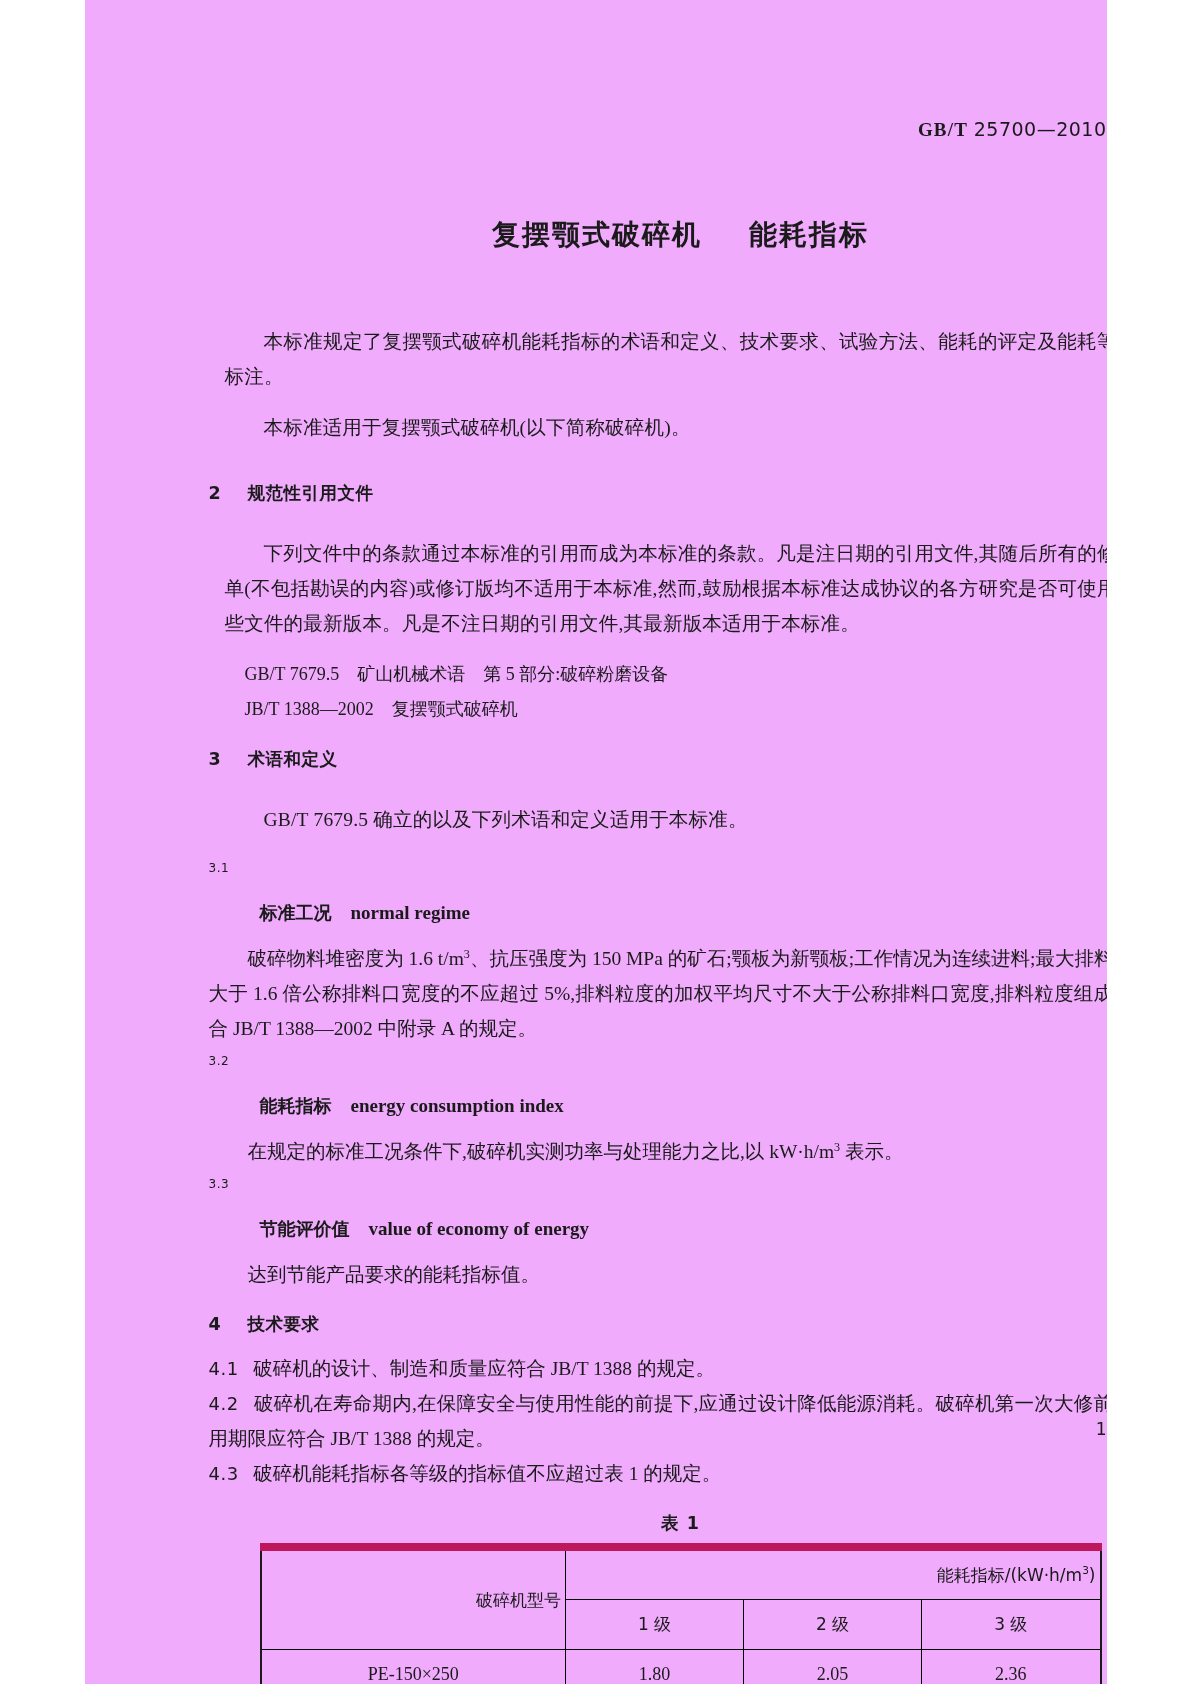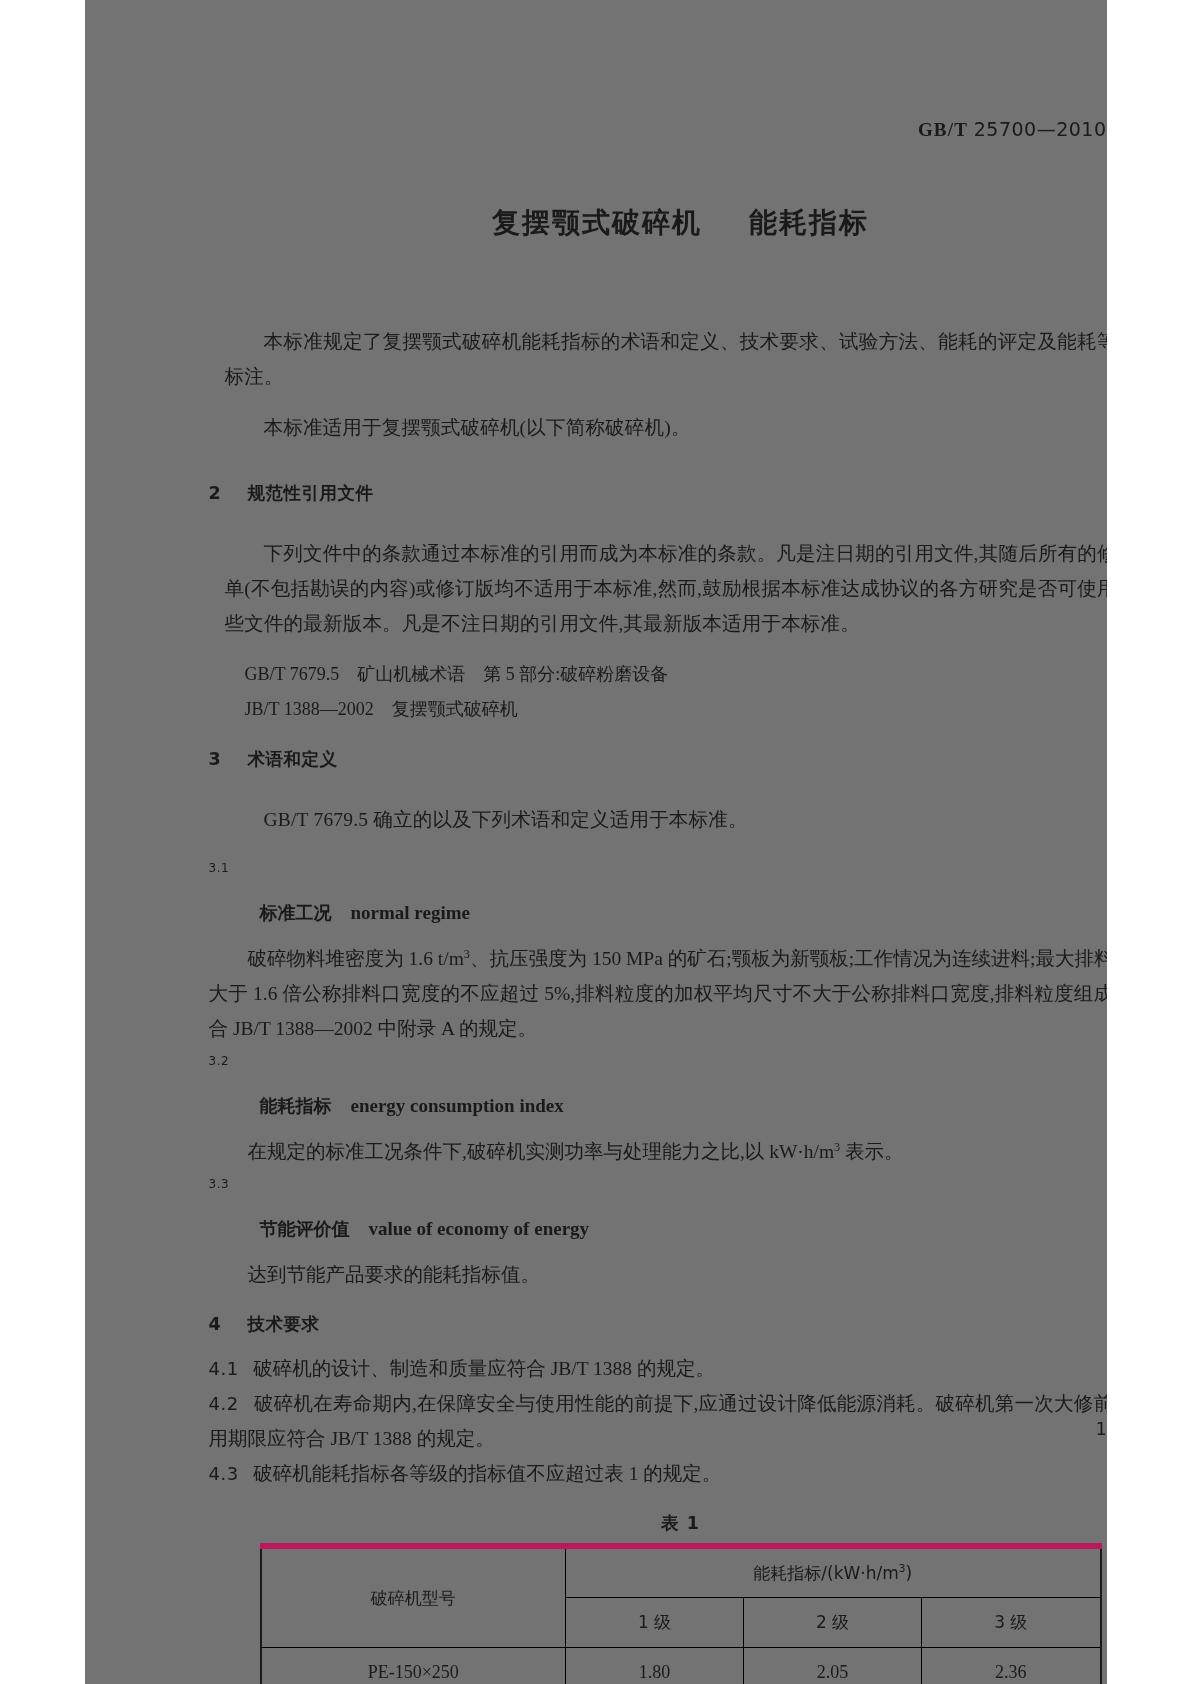"GB/T 25700—2010" .page { background: #737373 -> #f0abfc }
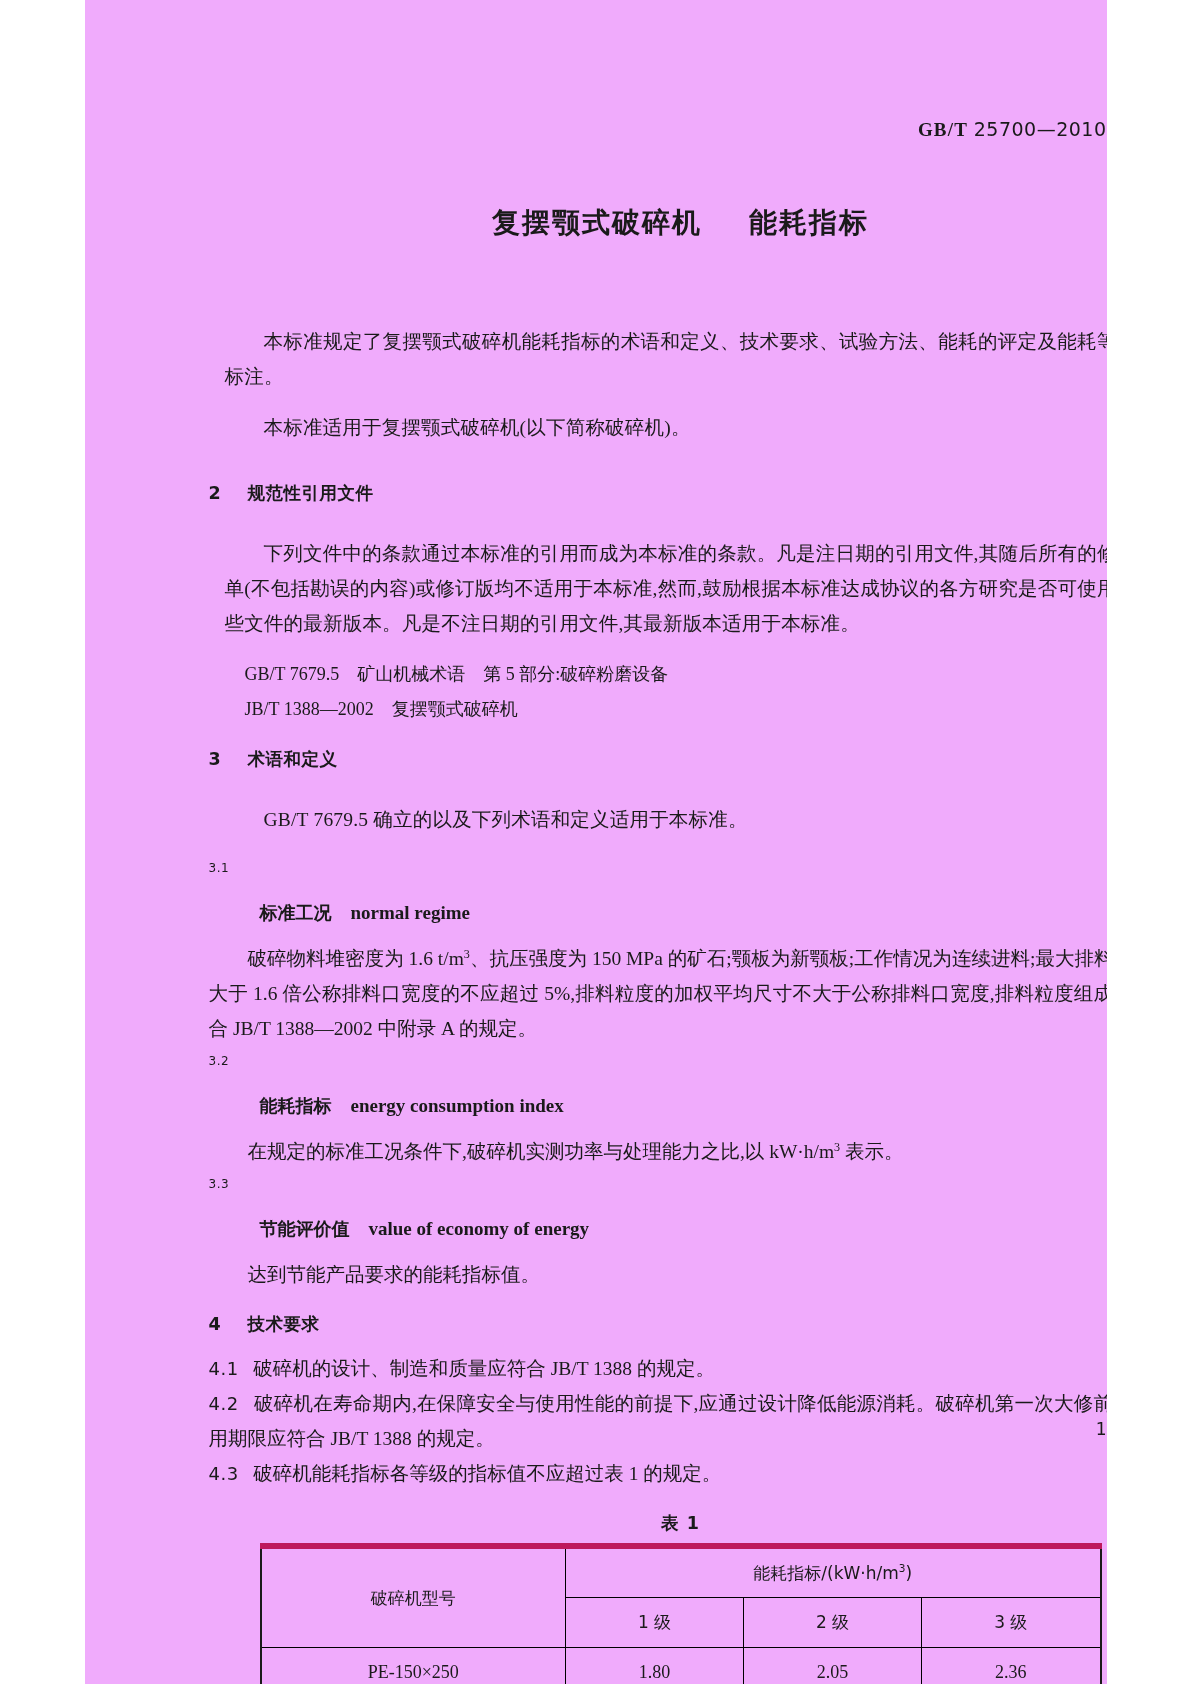"复摆颚式破碎机 能耗指标" .doc-title { top: 204px -> 216px }
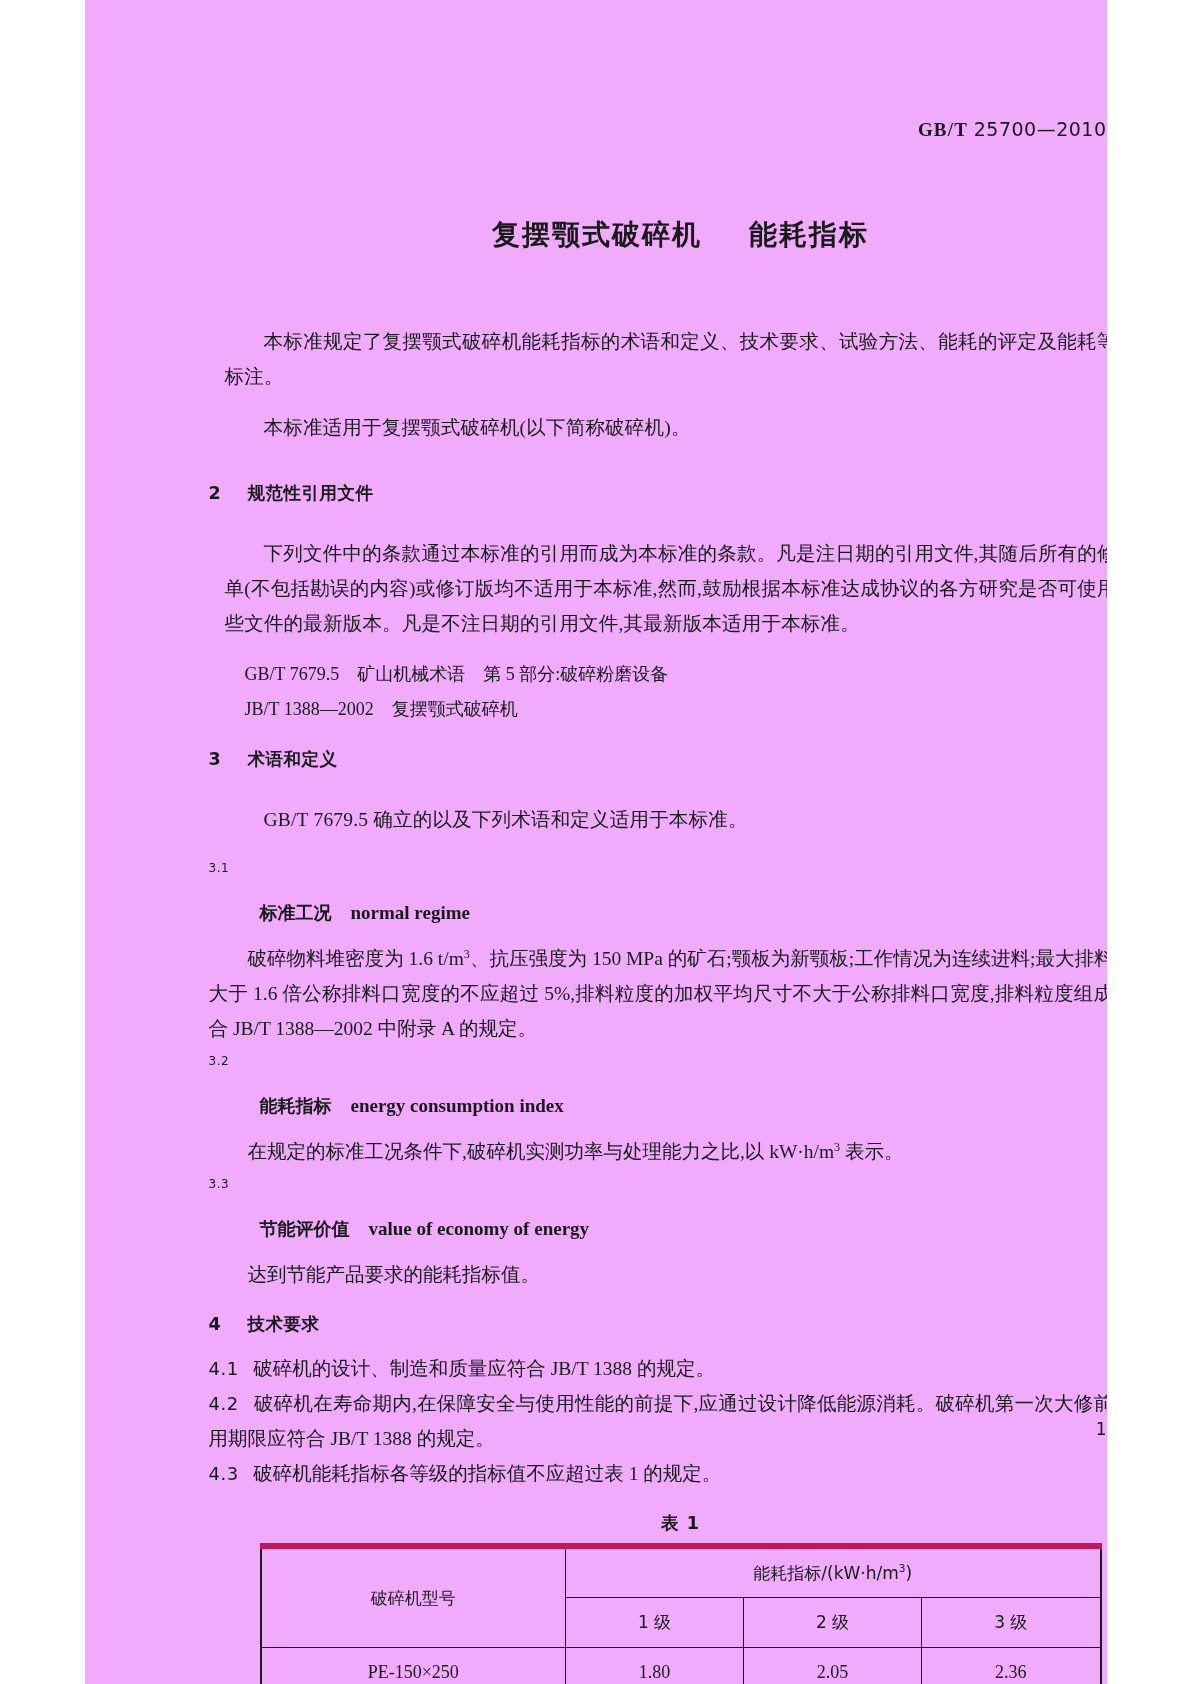"能耗指标/(kW·h/m3)" table.std .outer-top { border-top: 6px solid #be185d -> 8px solid #be185d; text-align: none -> right }
